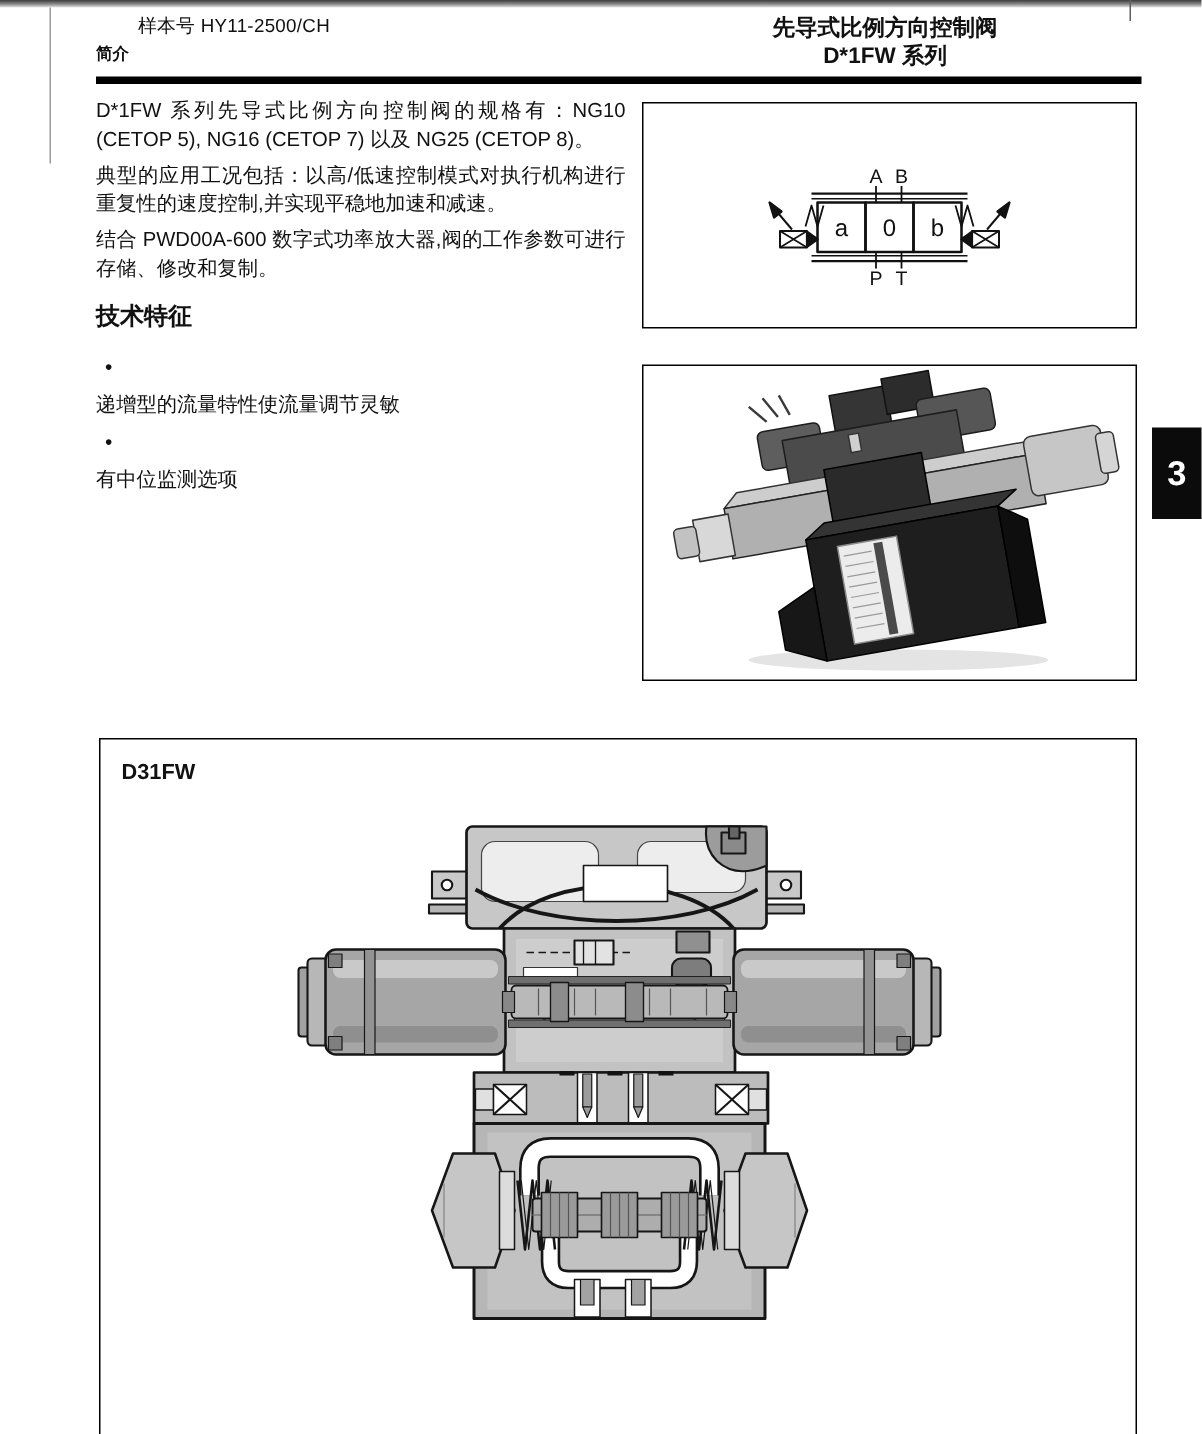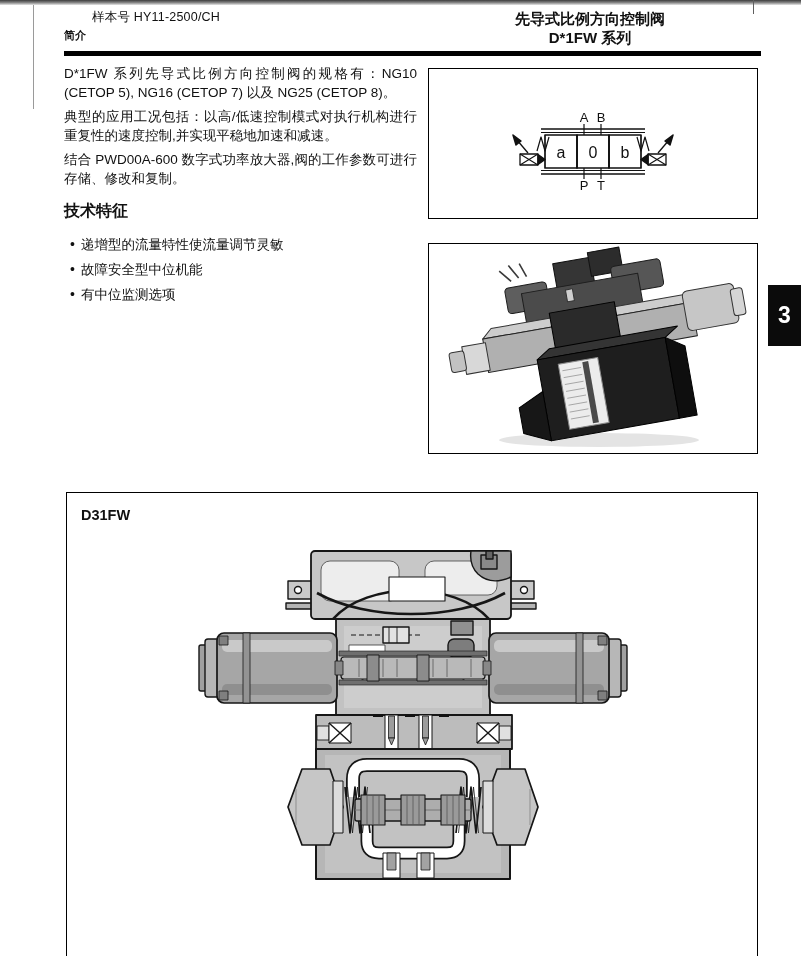"递增型的流量特性使流量调节灵敏" .bullet-item { flex-direction: none -> column }
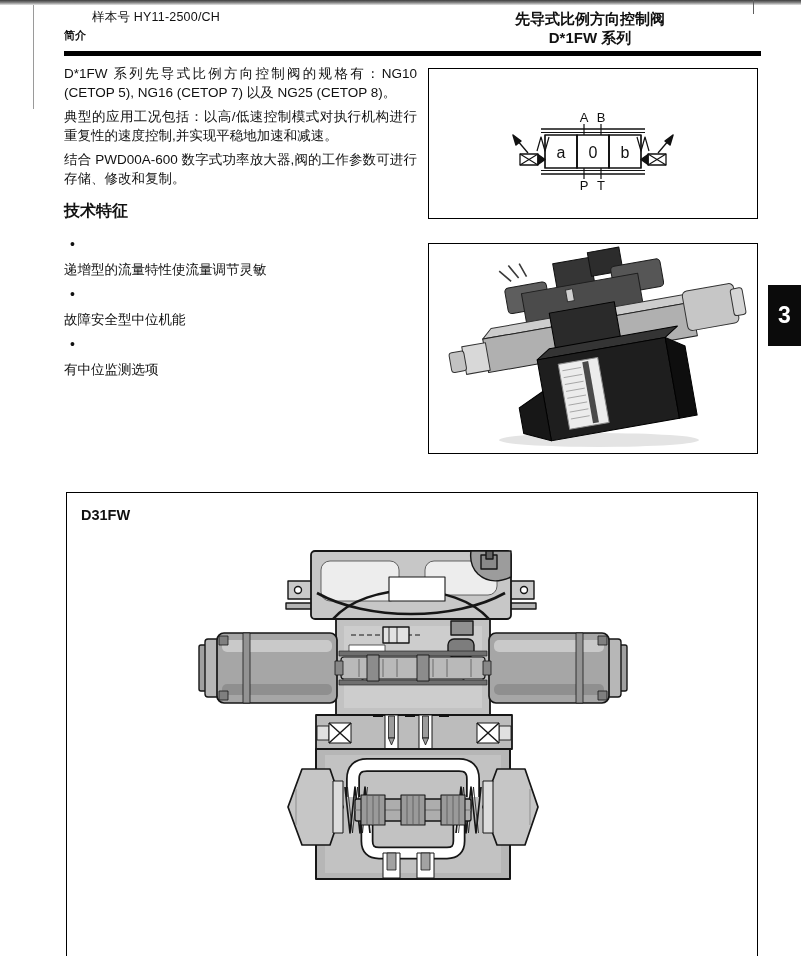"故障安全型中位机能" div.bullet-item { html: <div> <span></span> <span>故障安全型中位机能</span> </div> -> none }
